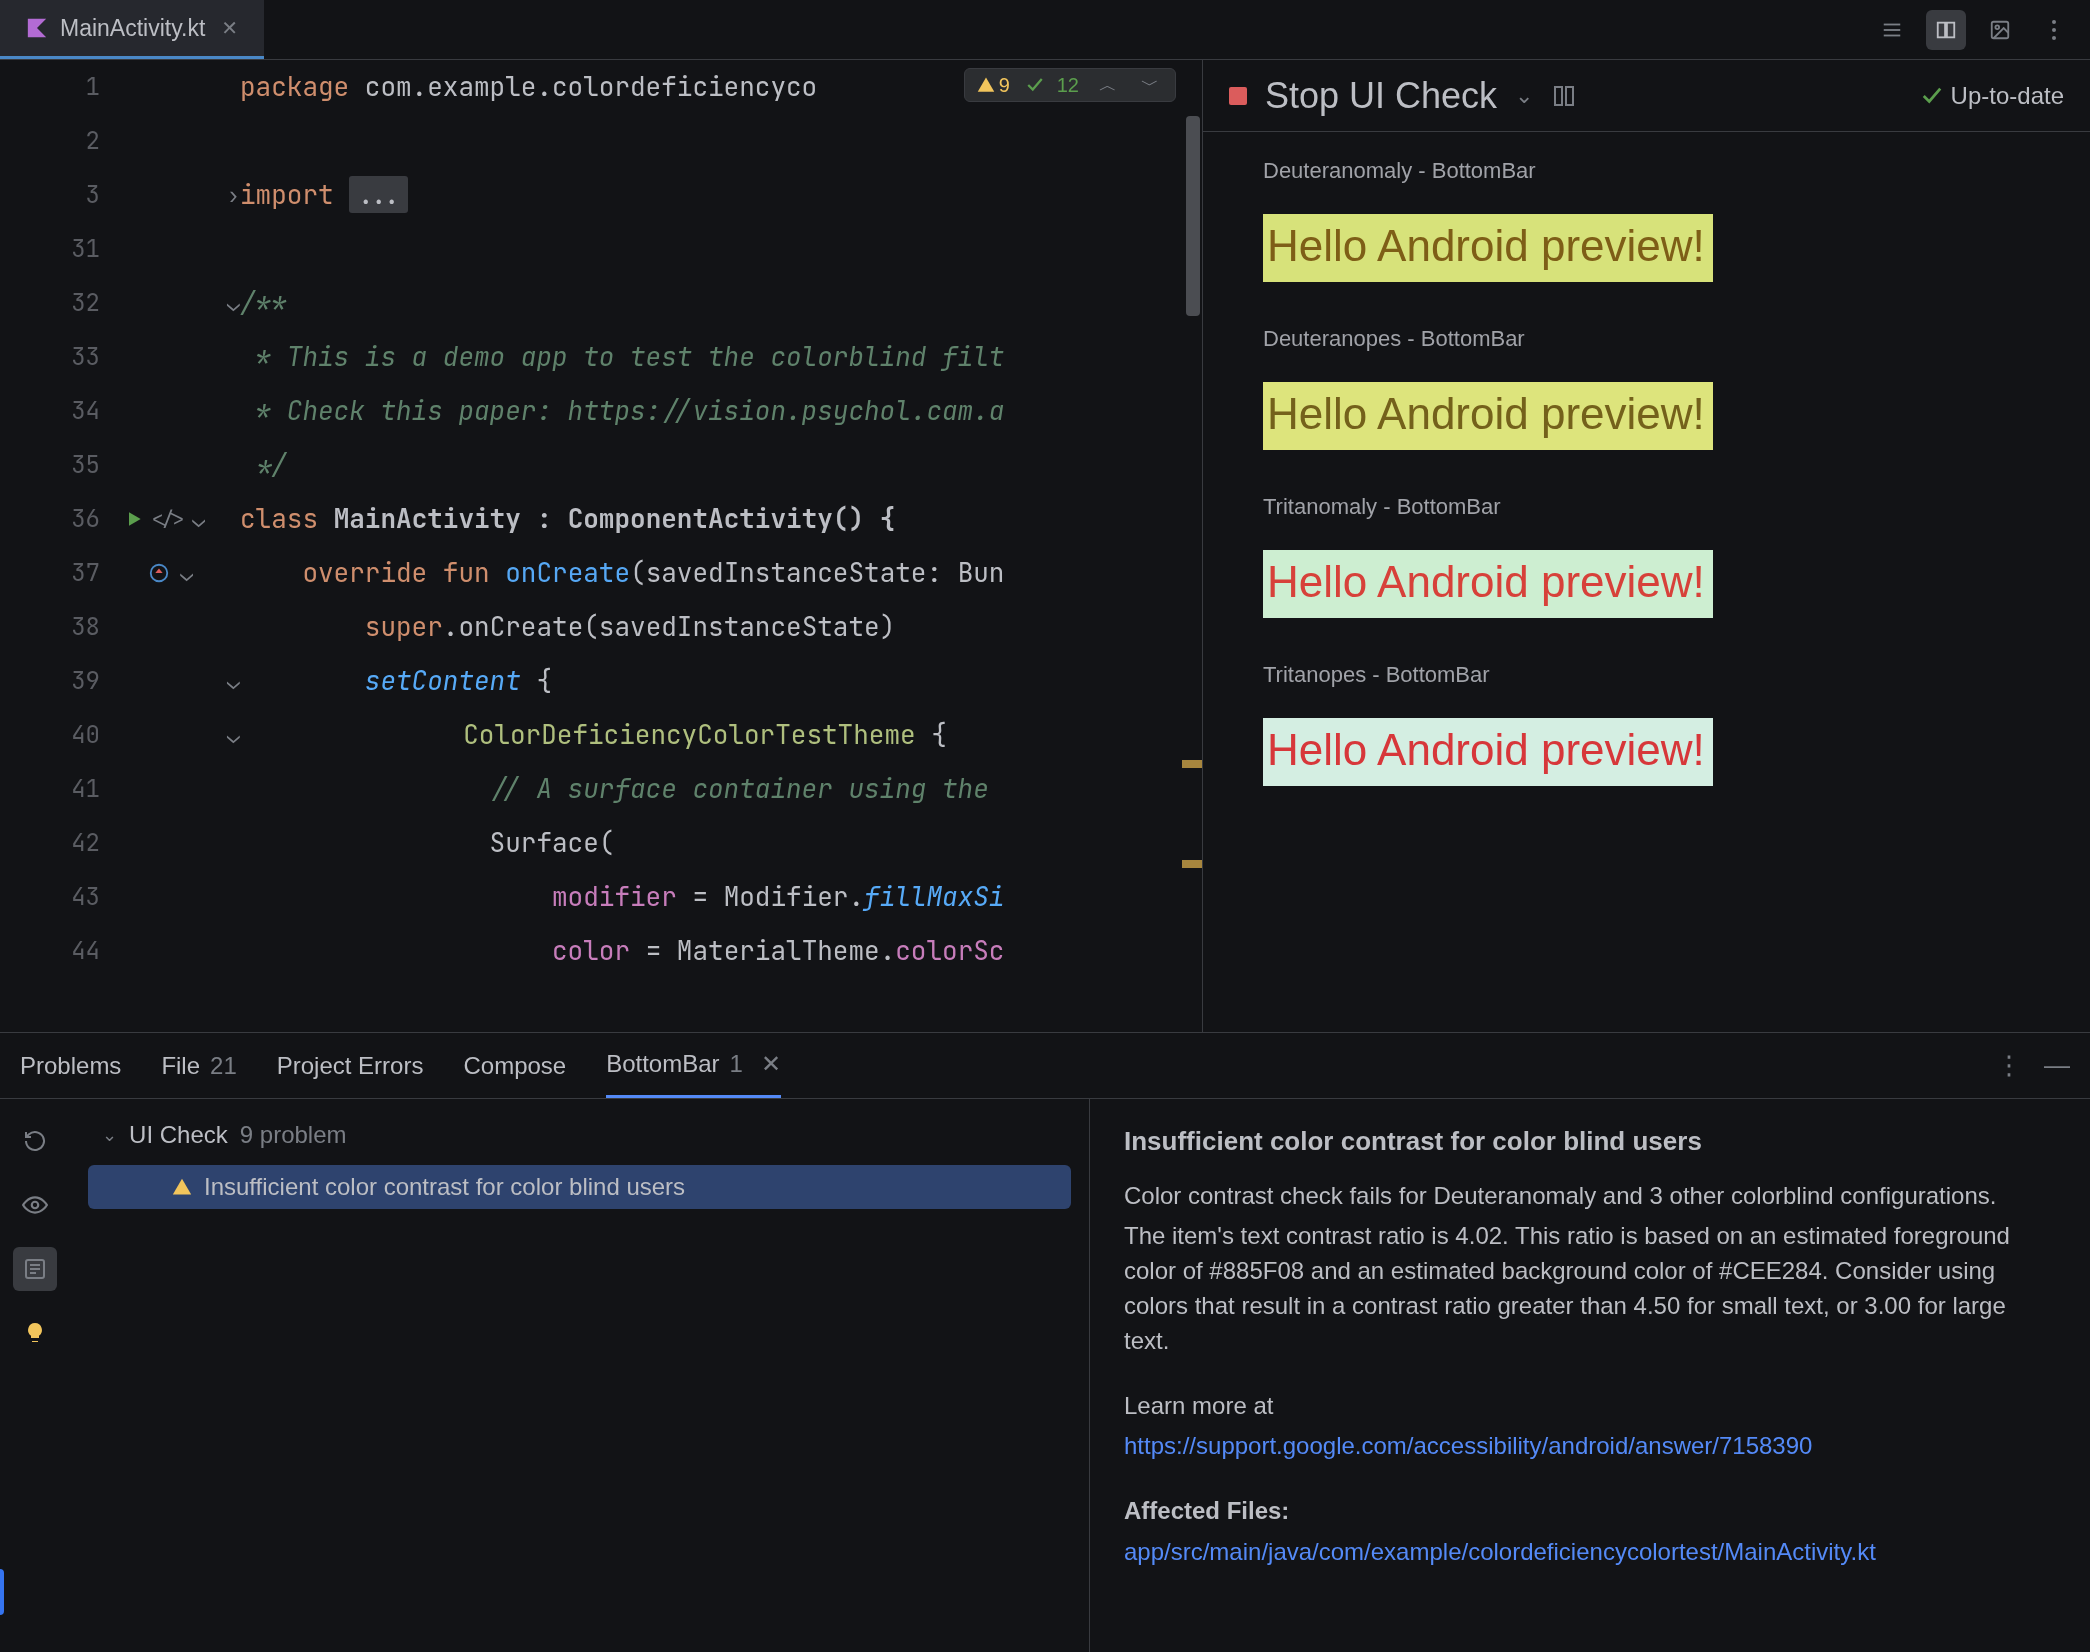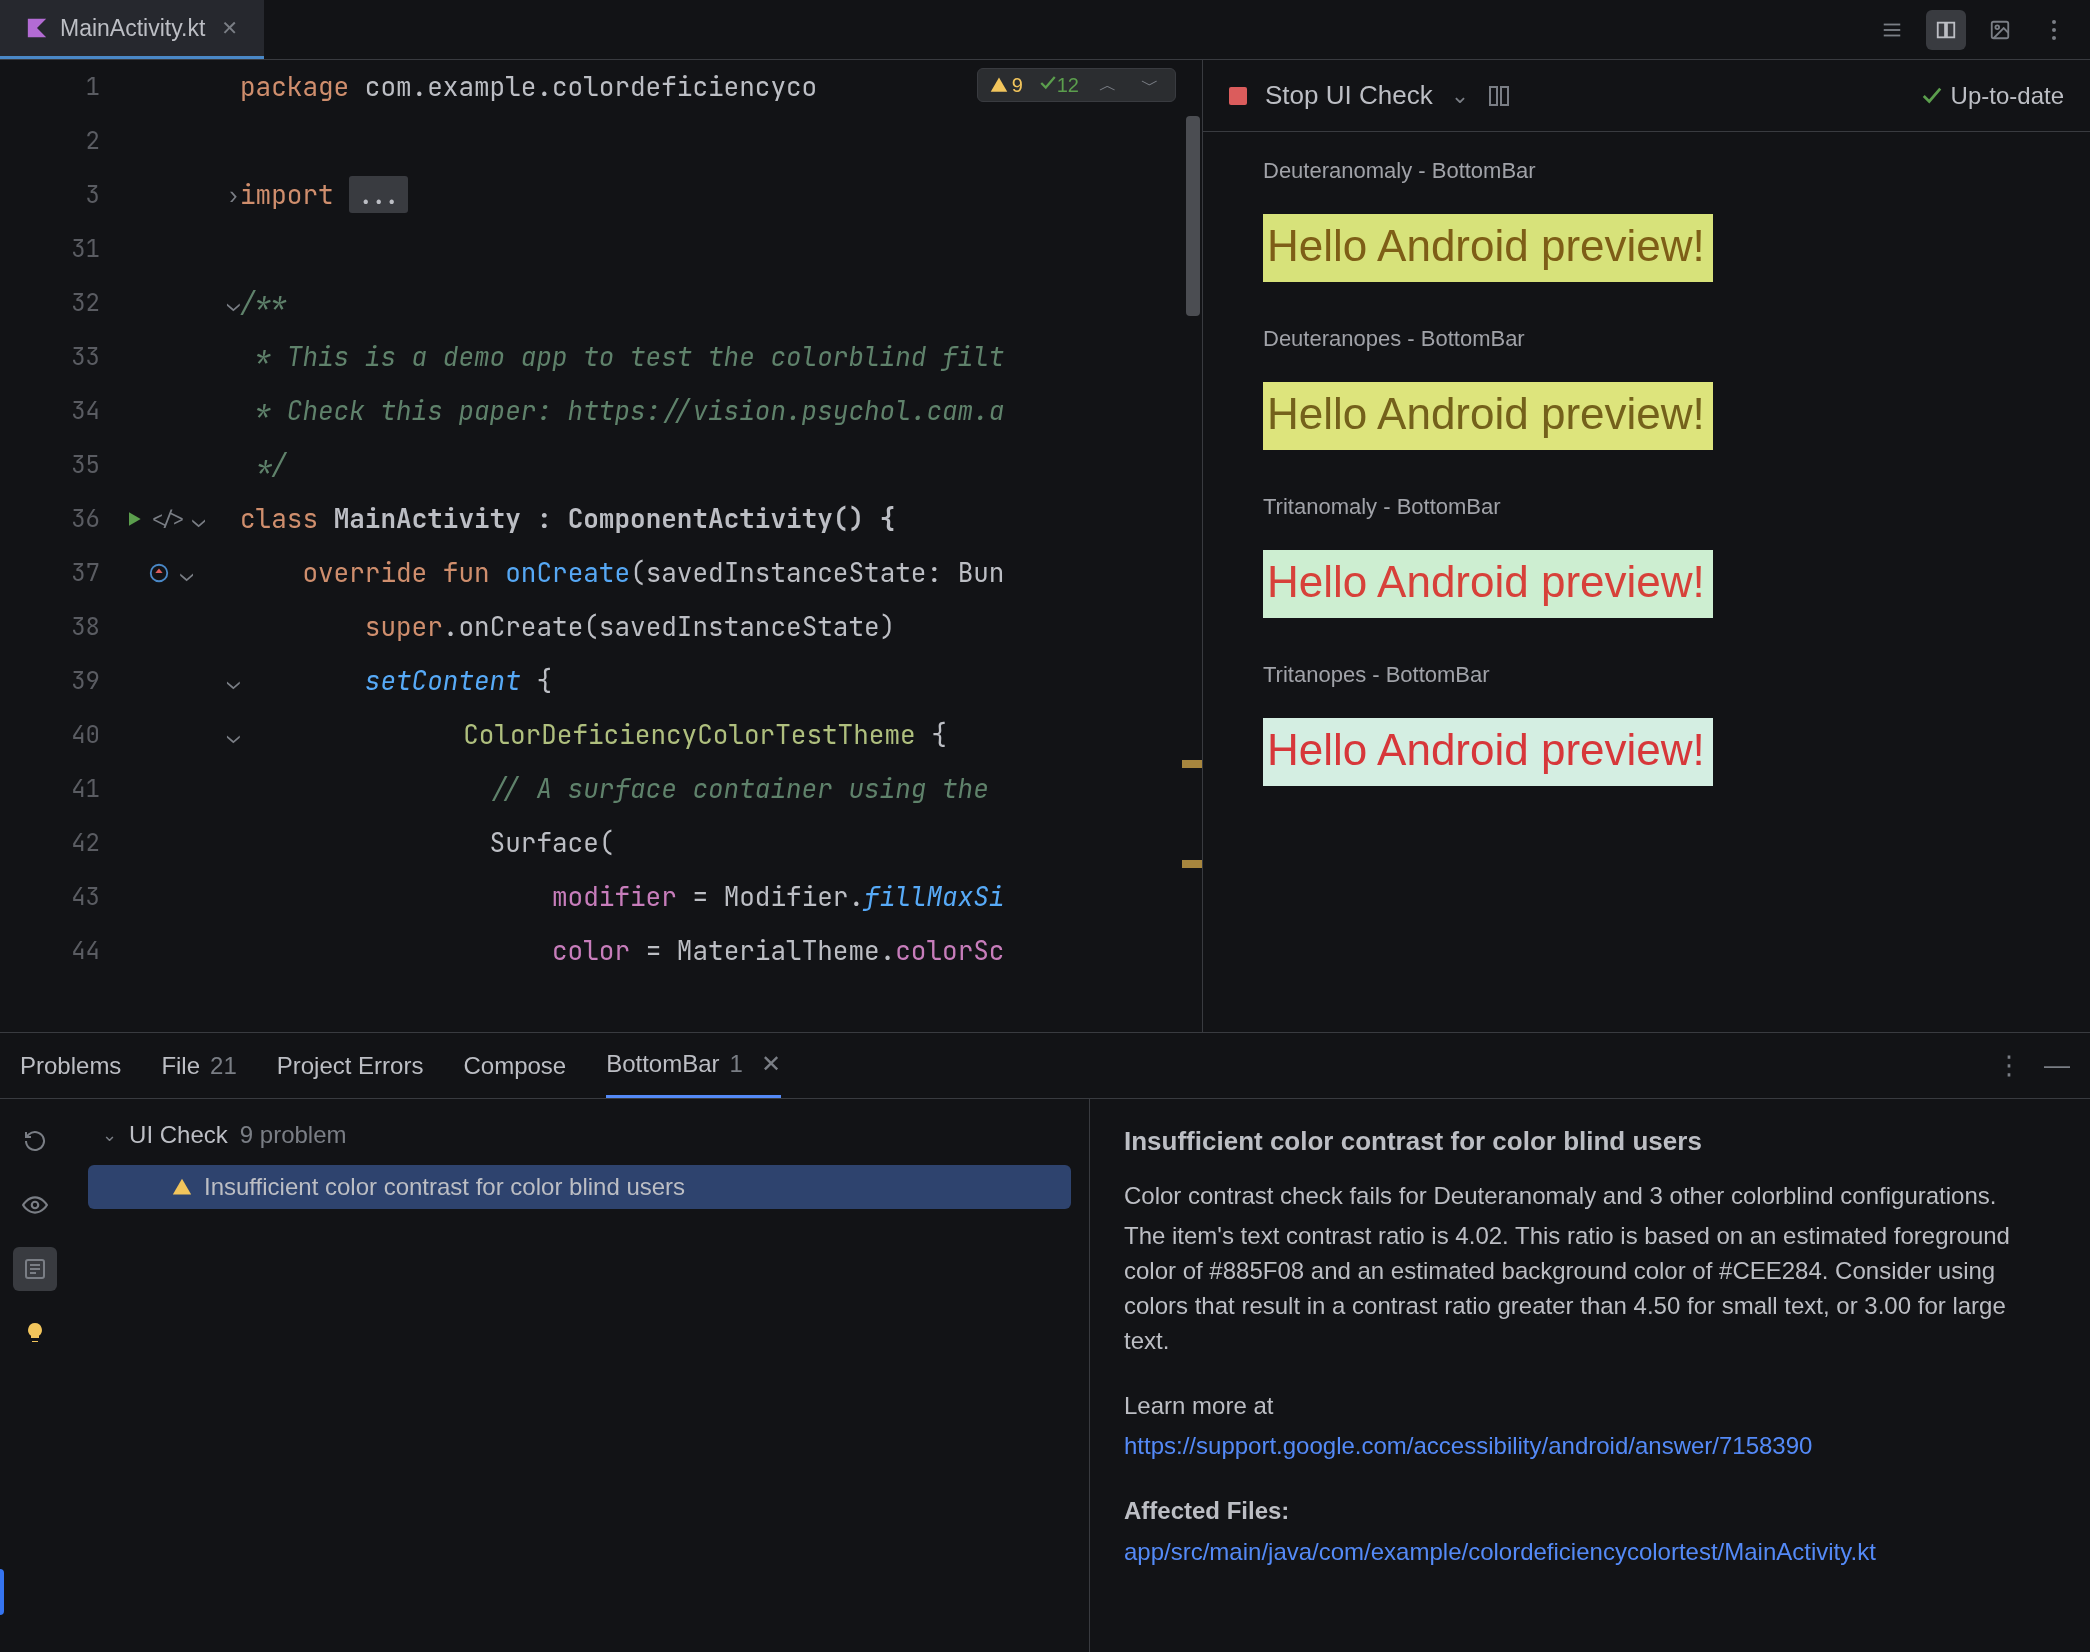"12" .inspect-chip .ok { align-items: none -> center; gap: 0 -> 13px }
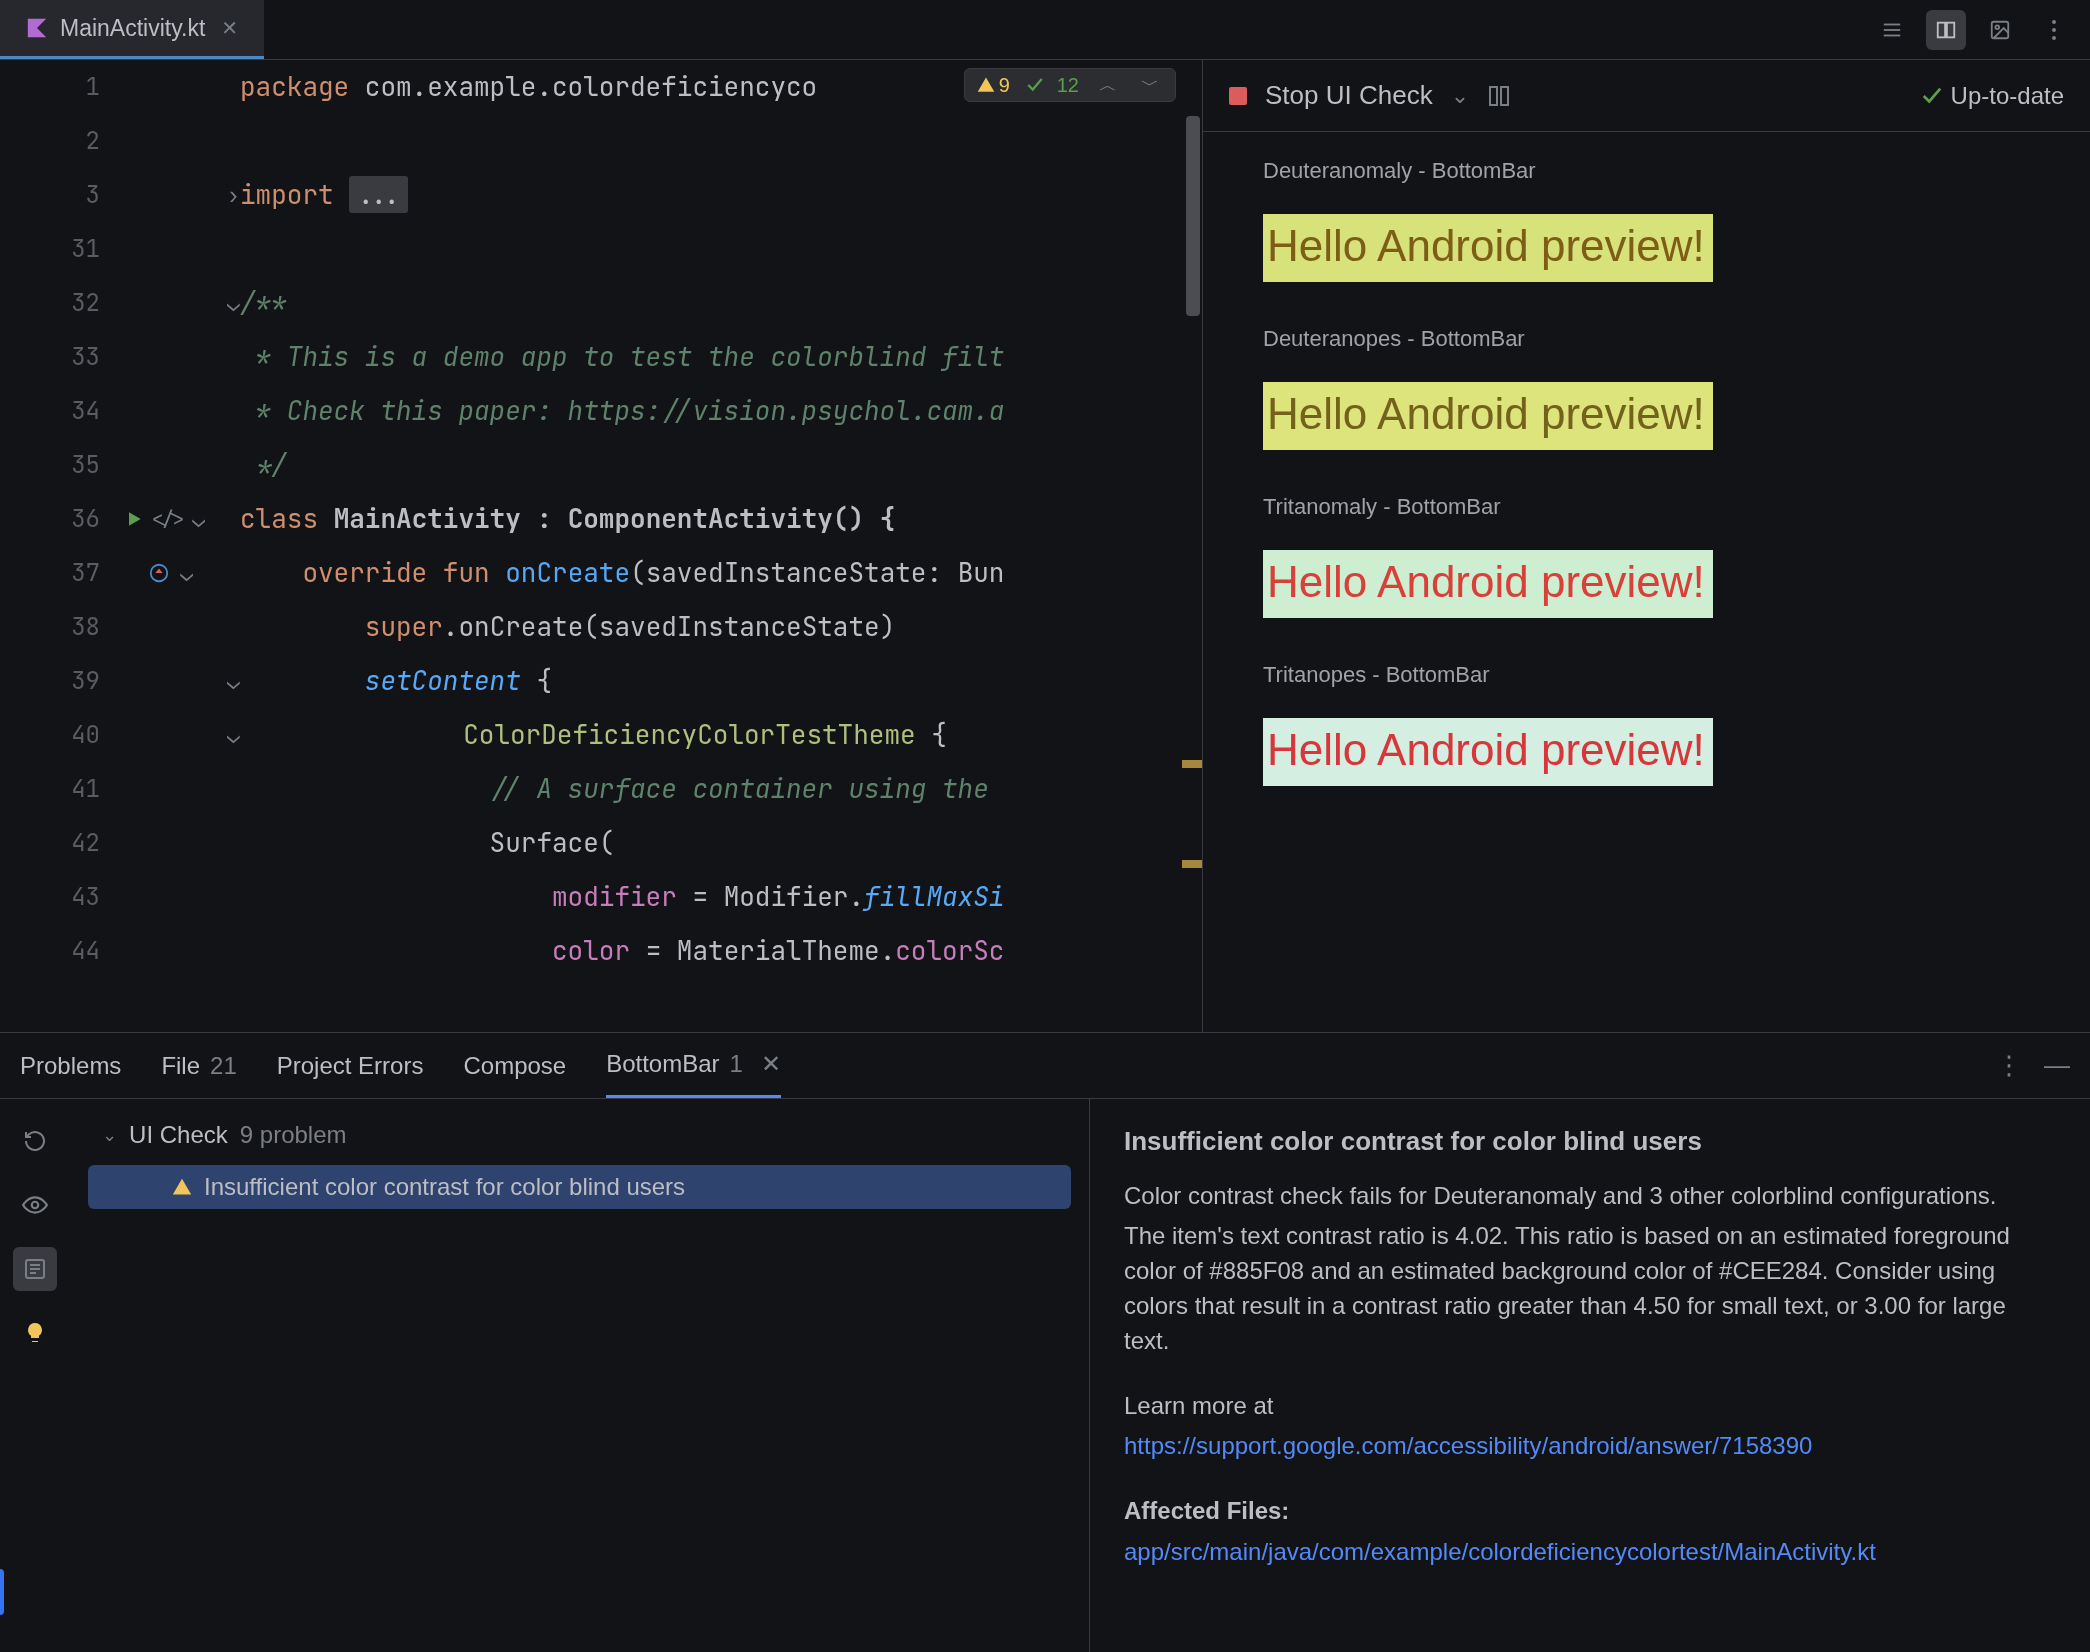"Stop UI Check" .preview-header .title { font-size: 26px -> 36px }
